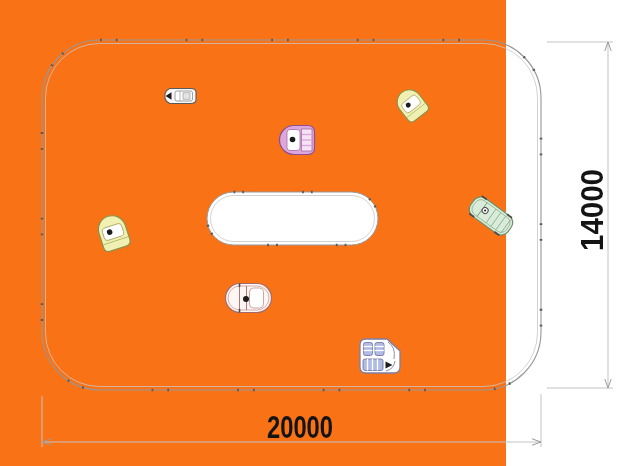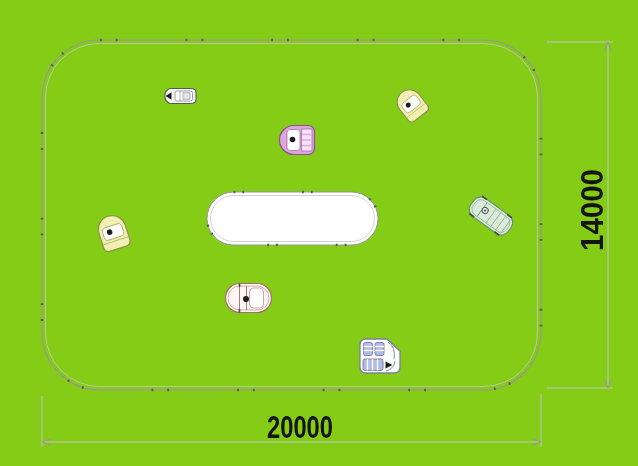"20000" #canvas { background: #84cc16 -> #f97316; width: 638px -> 506px }
